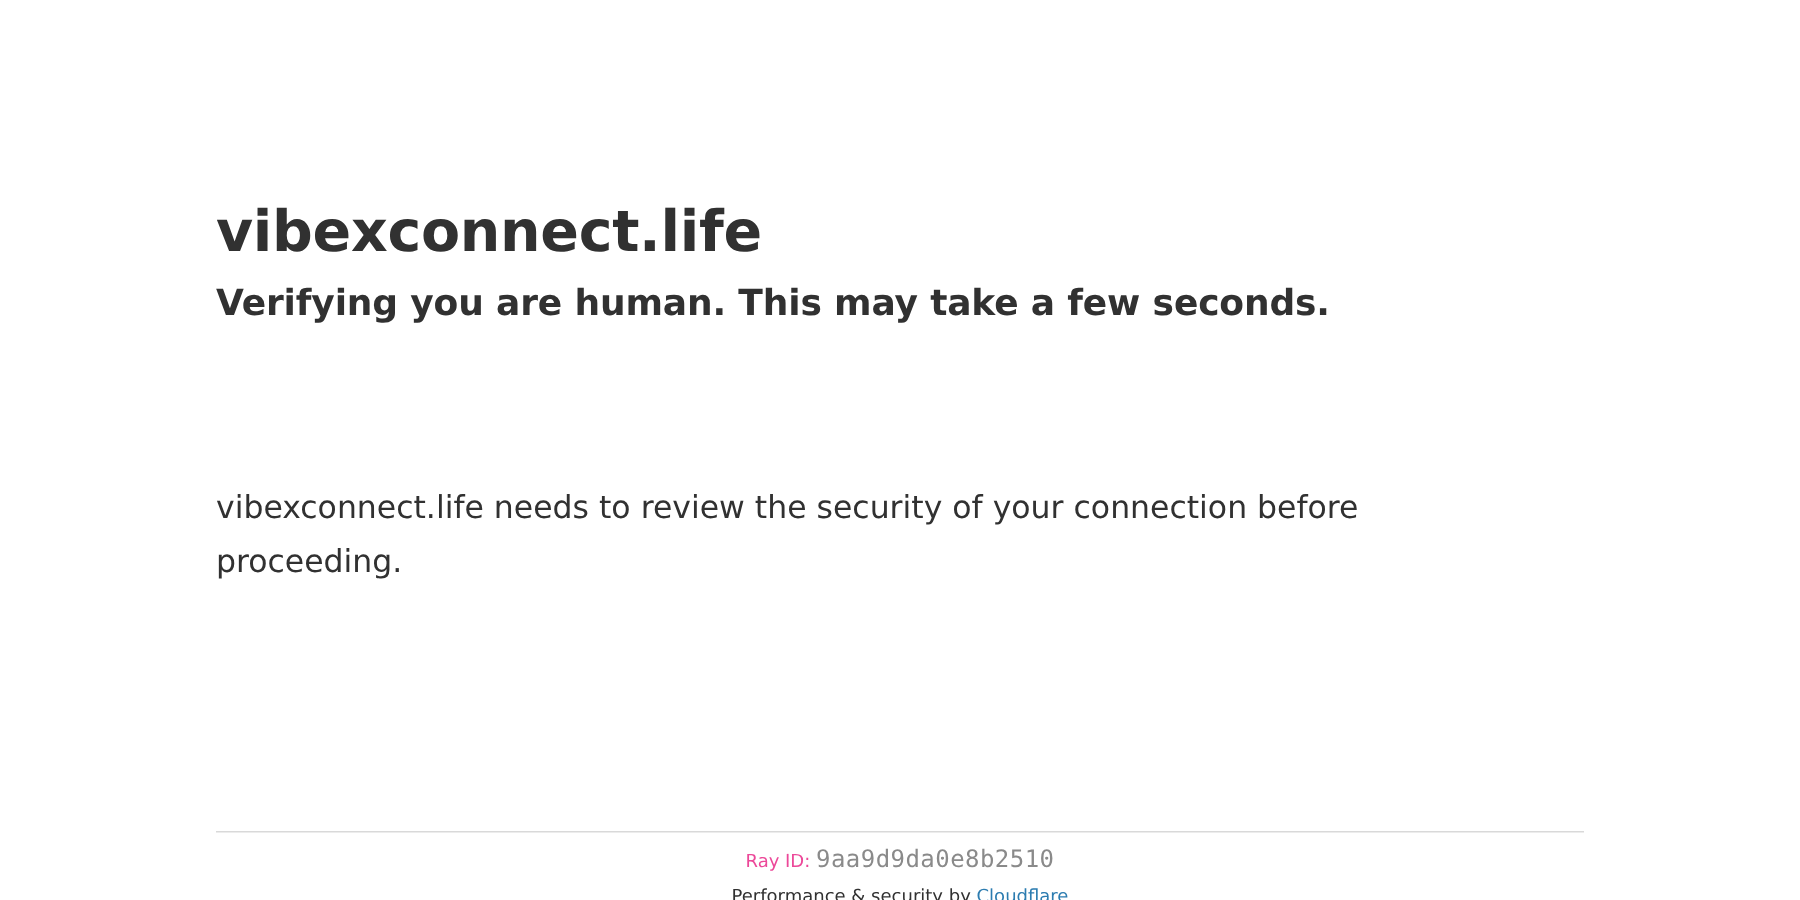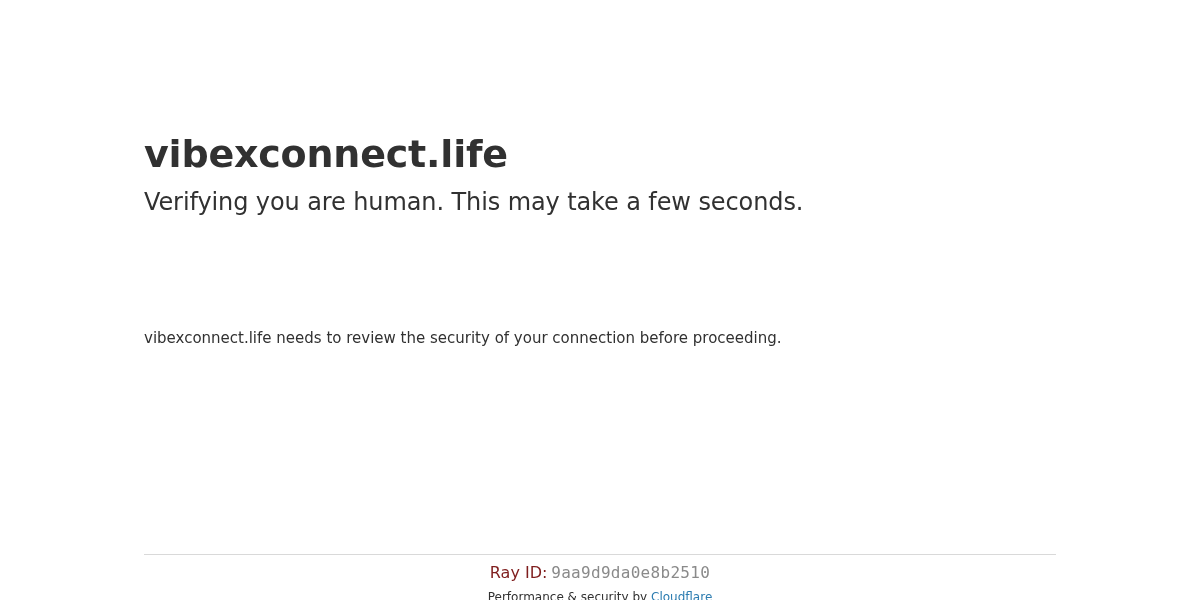"Verifying you are human. This" .challenge-heading { font-weight: 400 -> 700 }
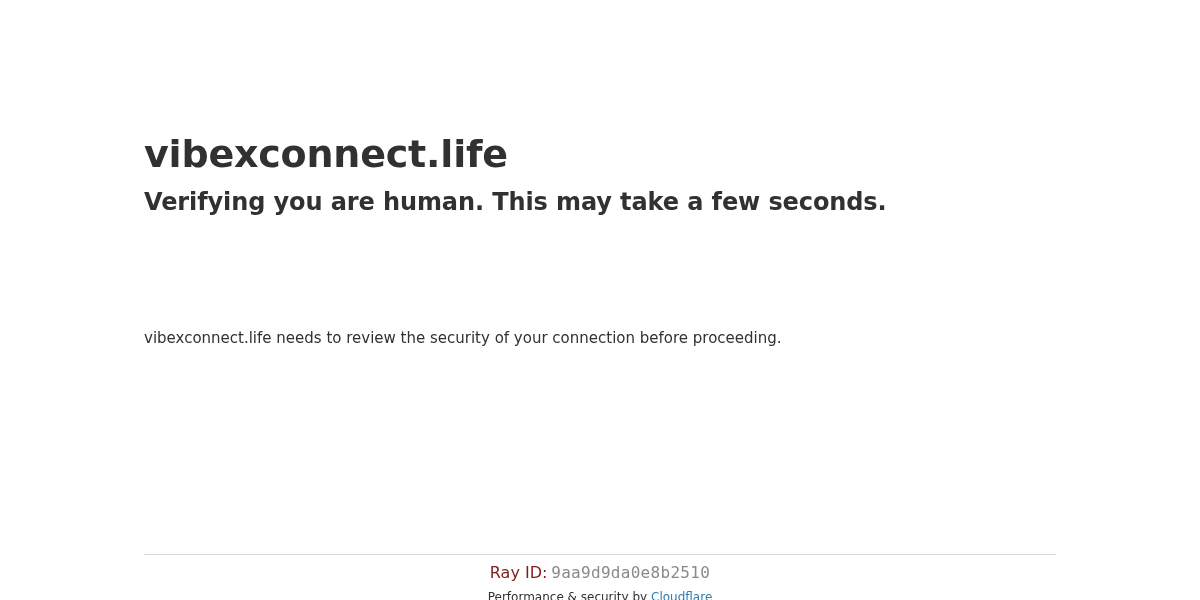"vibexconnect.life needs to review the" .body-copy { font-size: 15px -> 21px }
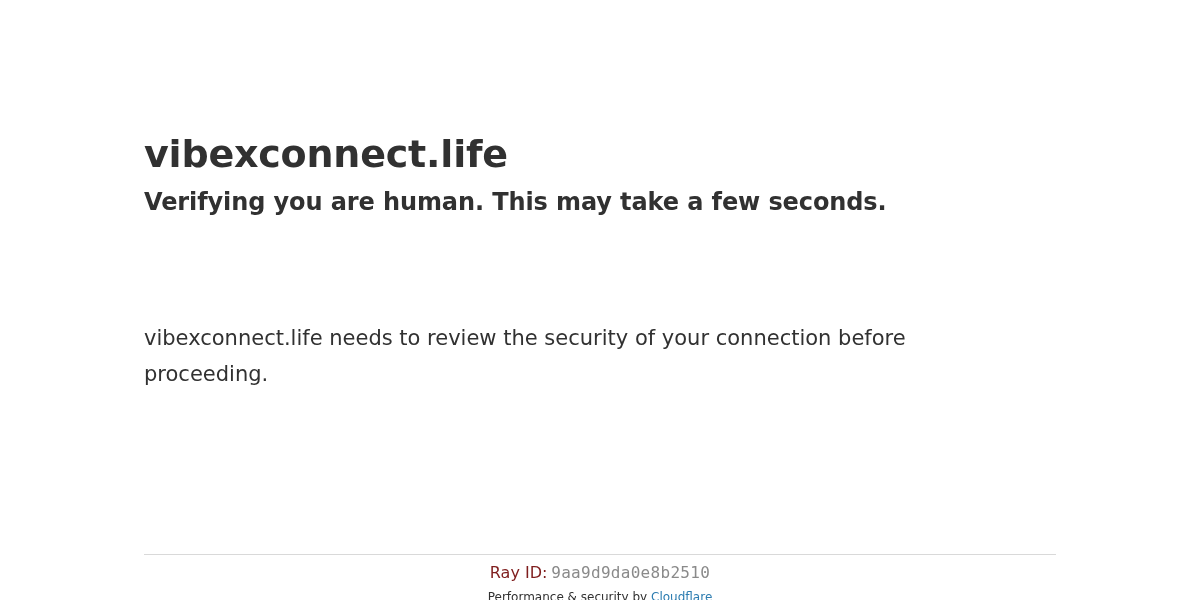"Ray ID:" .ray-label { color: #7f1d1d -> #ec4899; font-size: 16px -> 12px }
